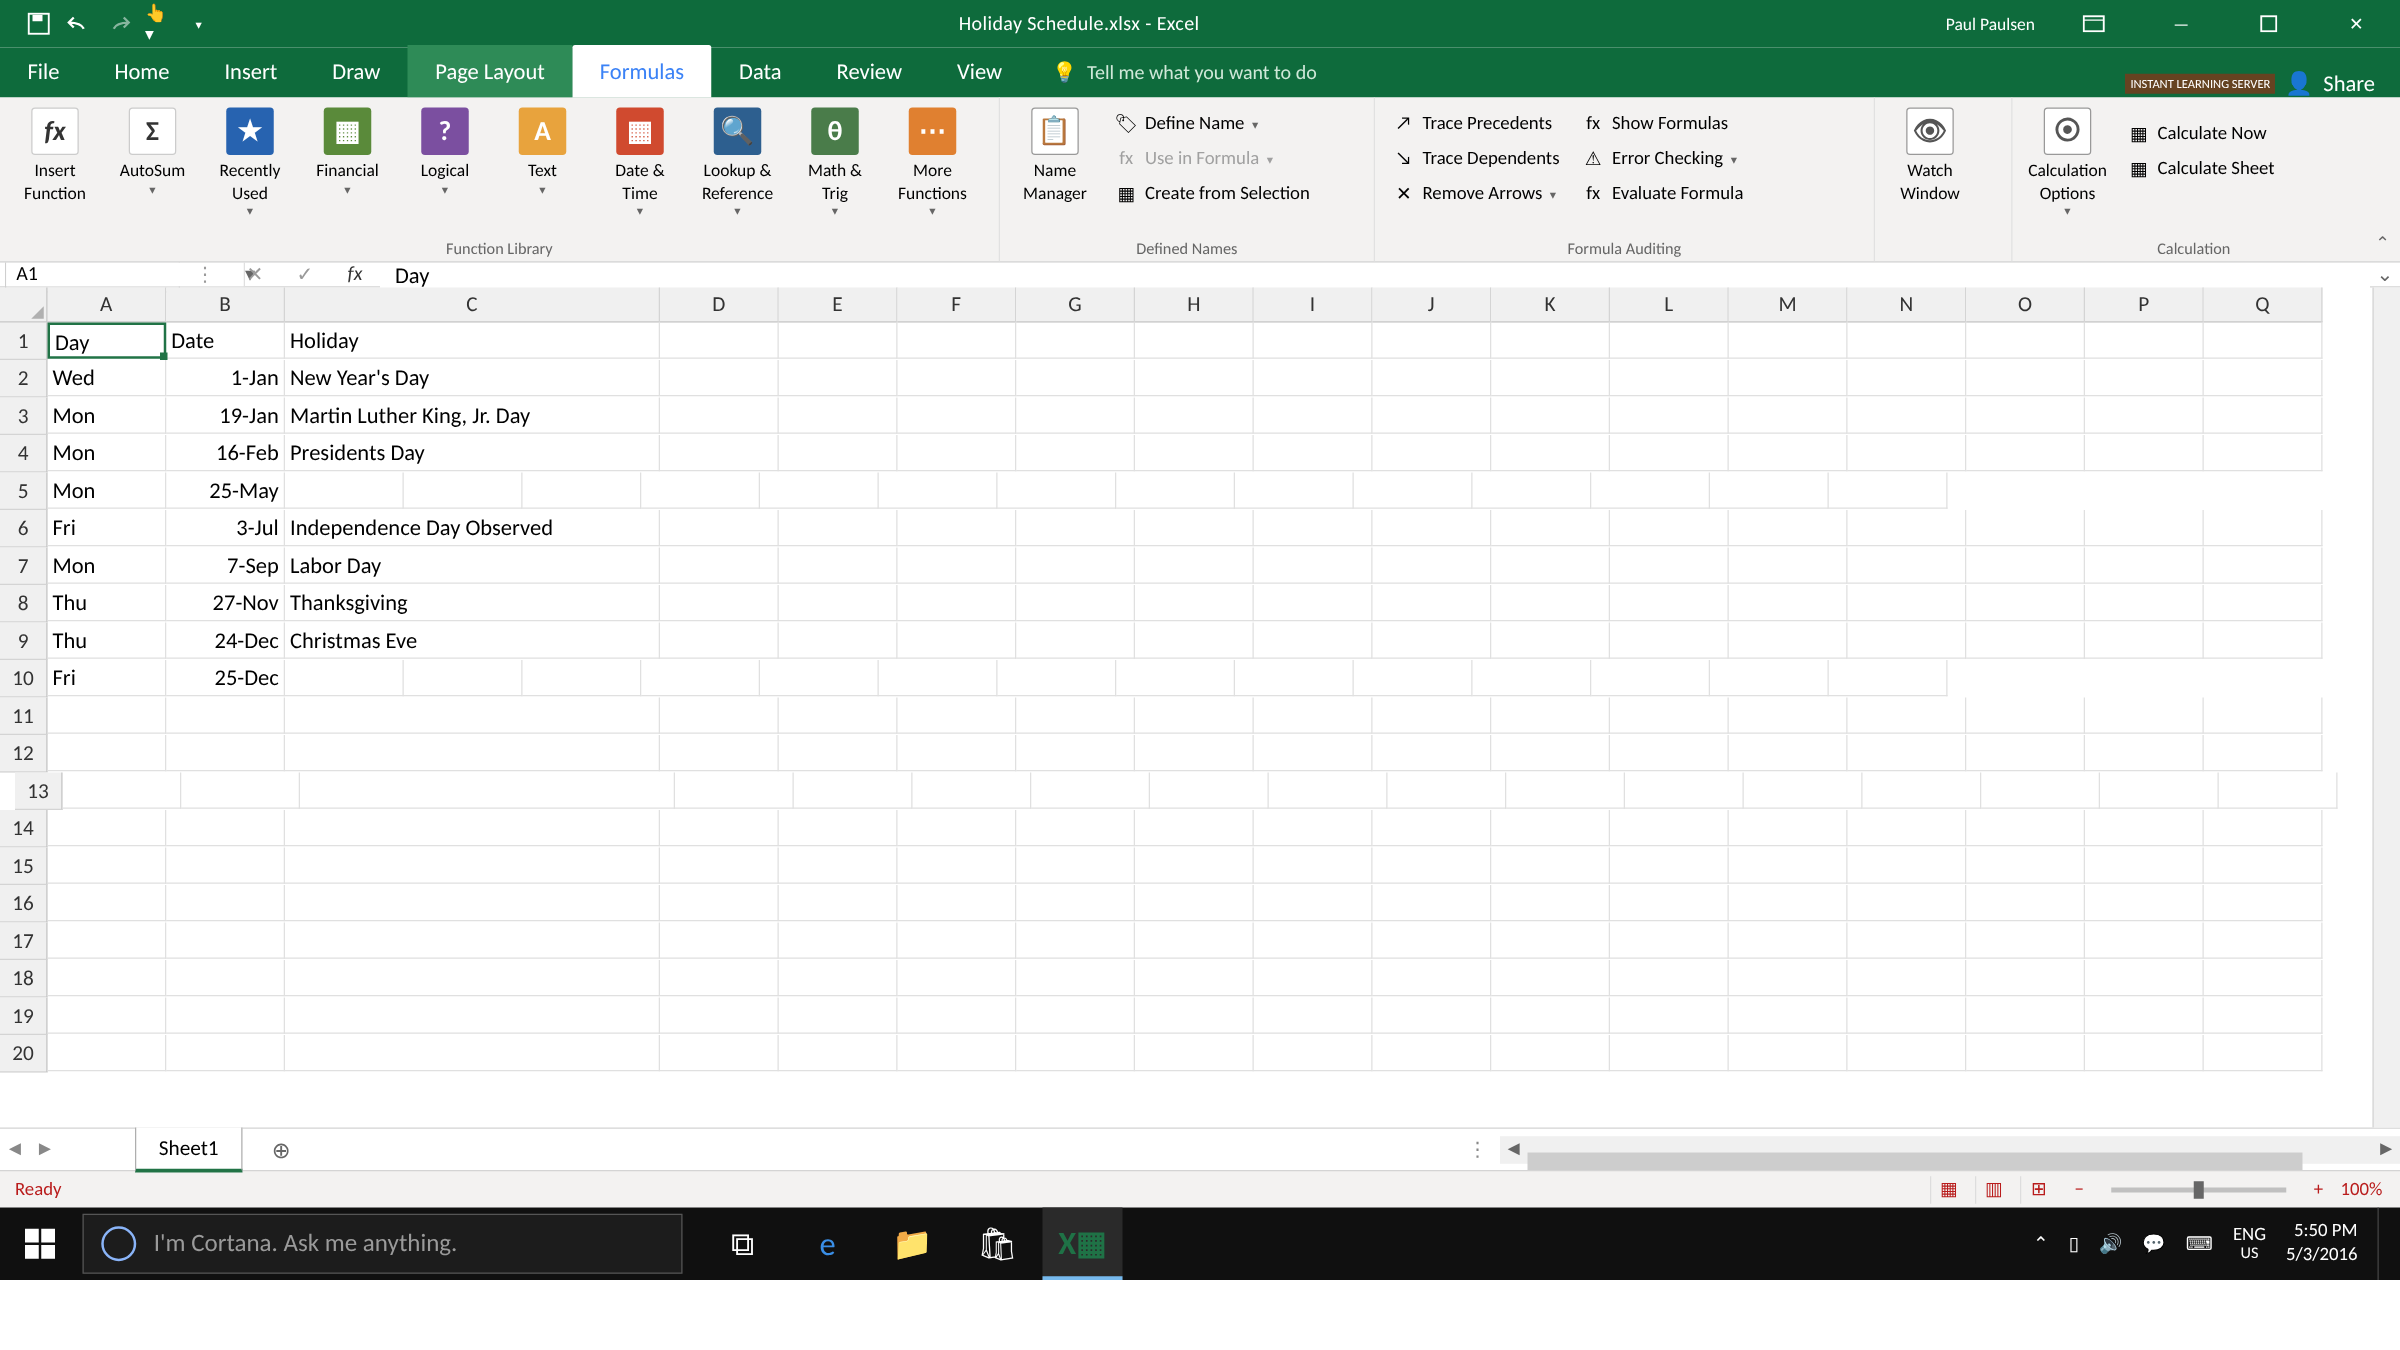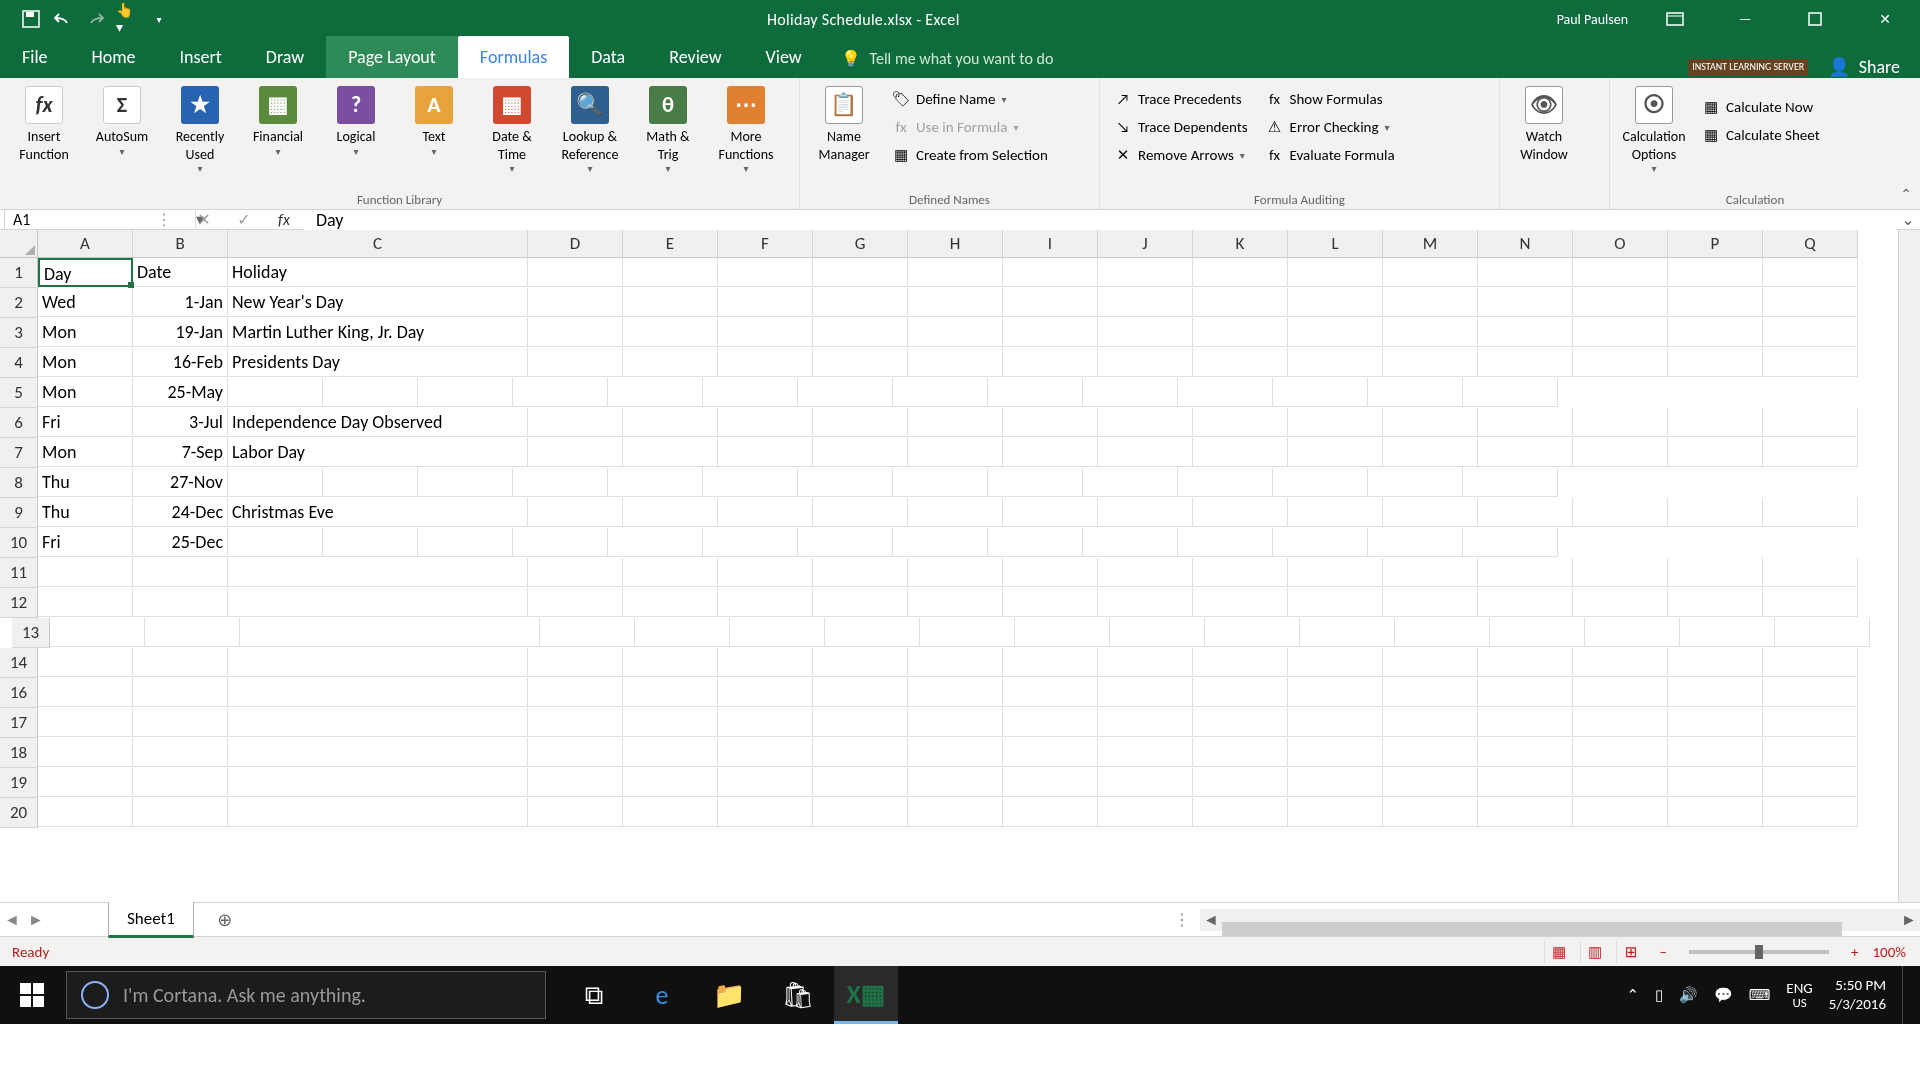"INSTANT LEARNING SERVER" .badge { margin-right: 12px -> 0 }
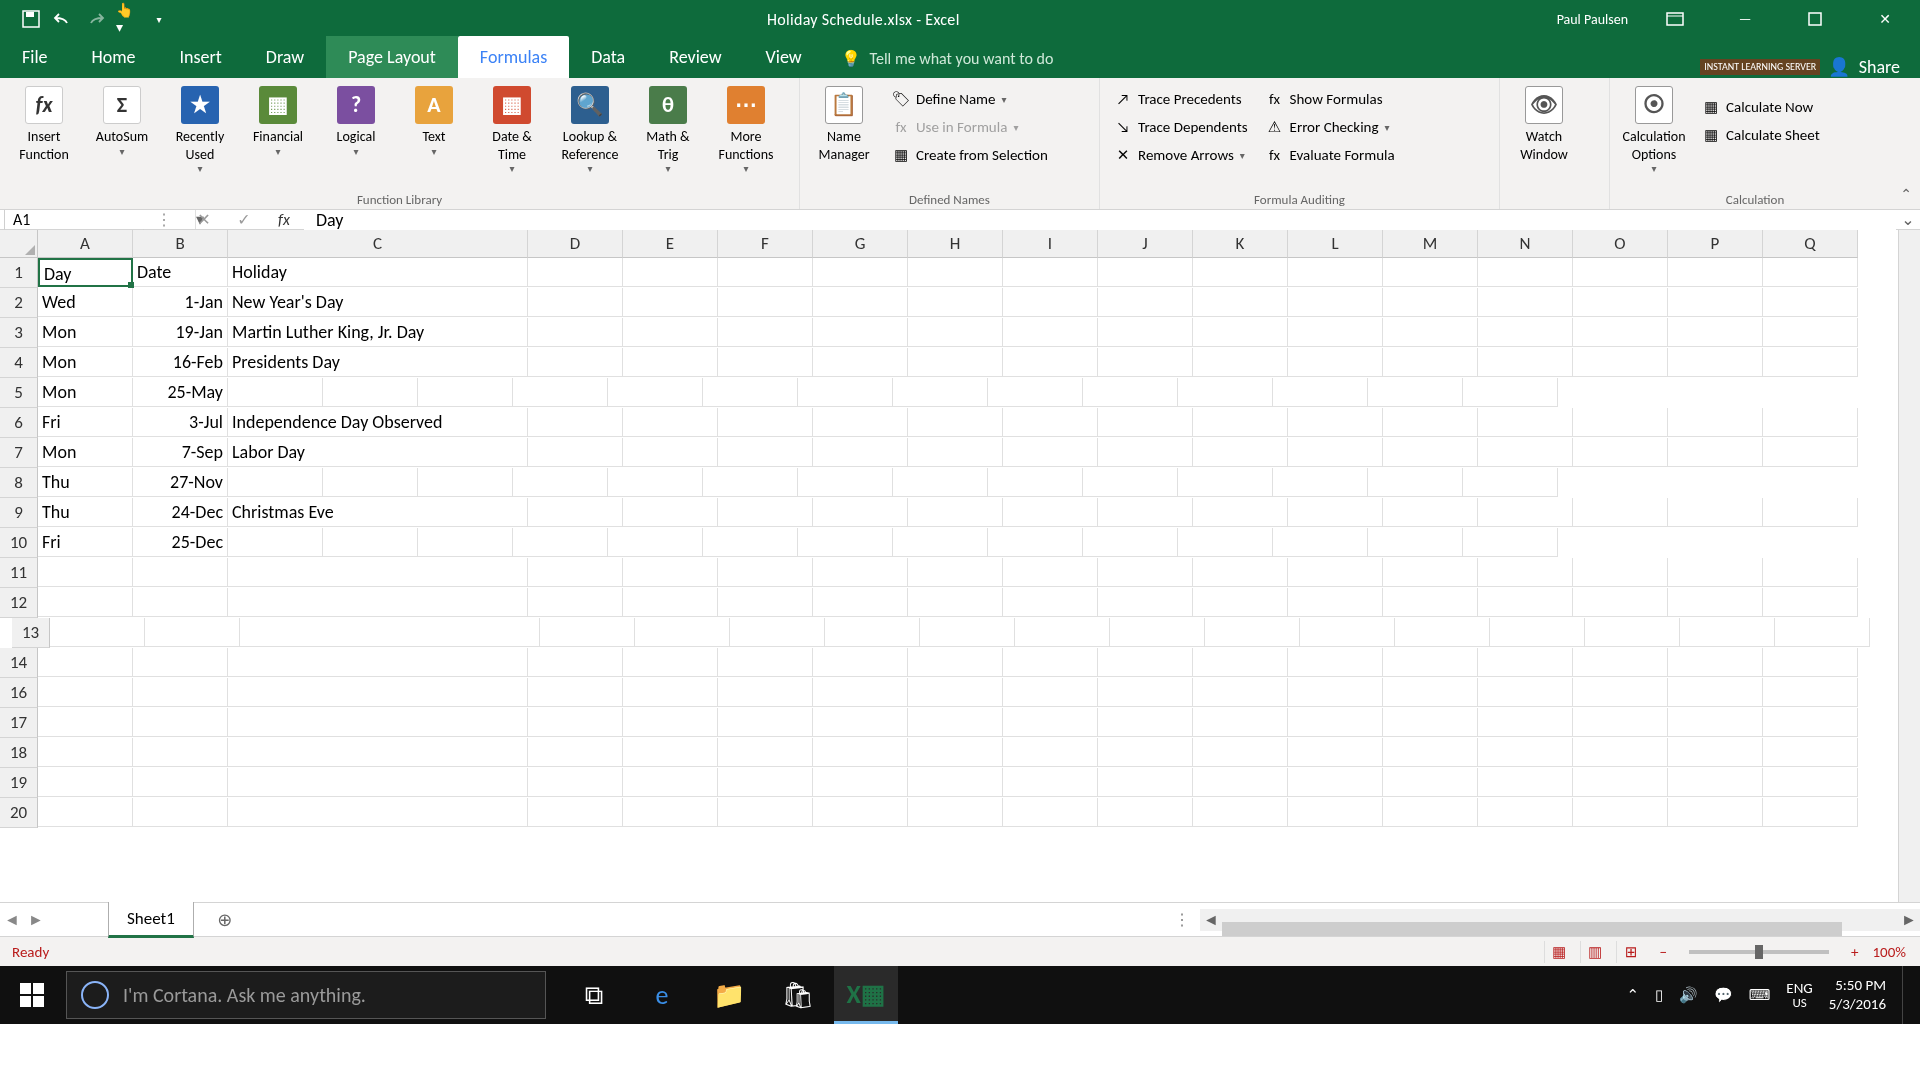"Thanksgiving" div.cell { html: none -> <div>Thanksgiving</div> }
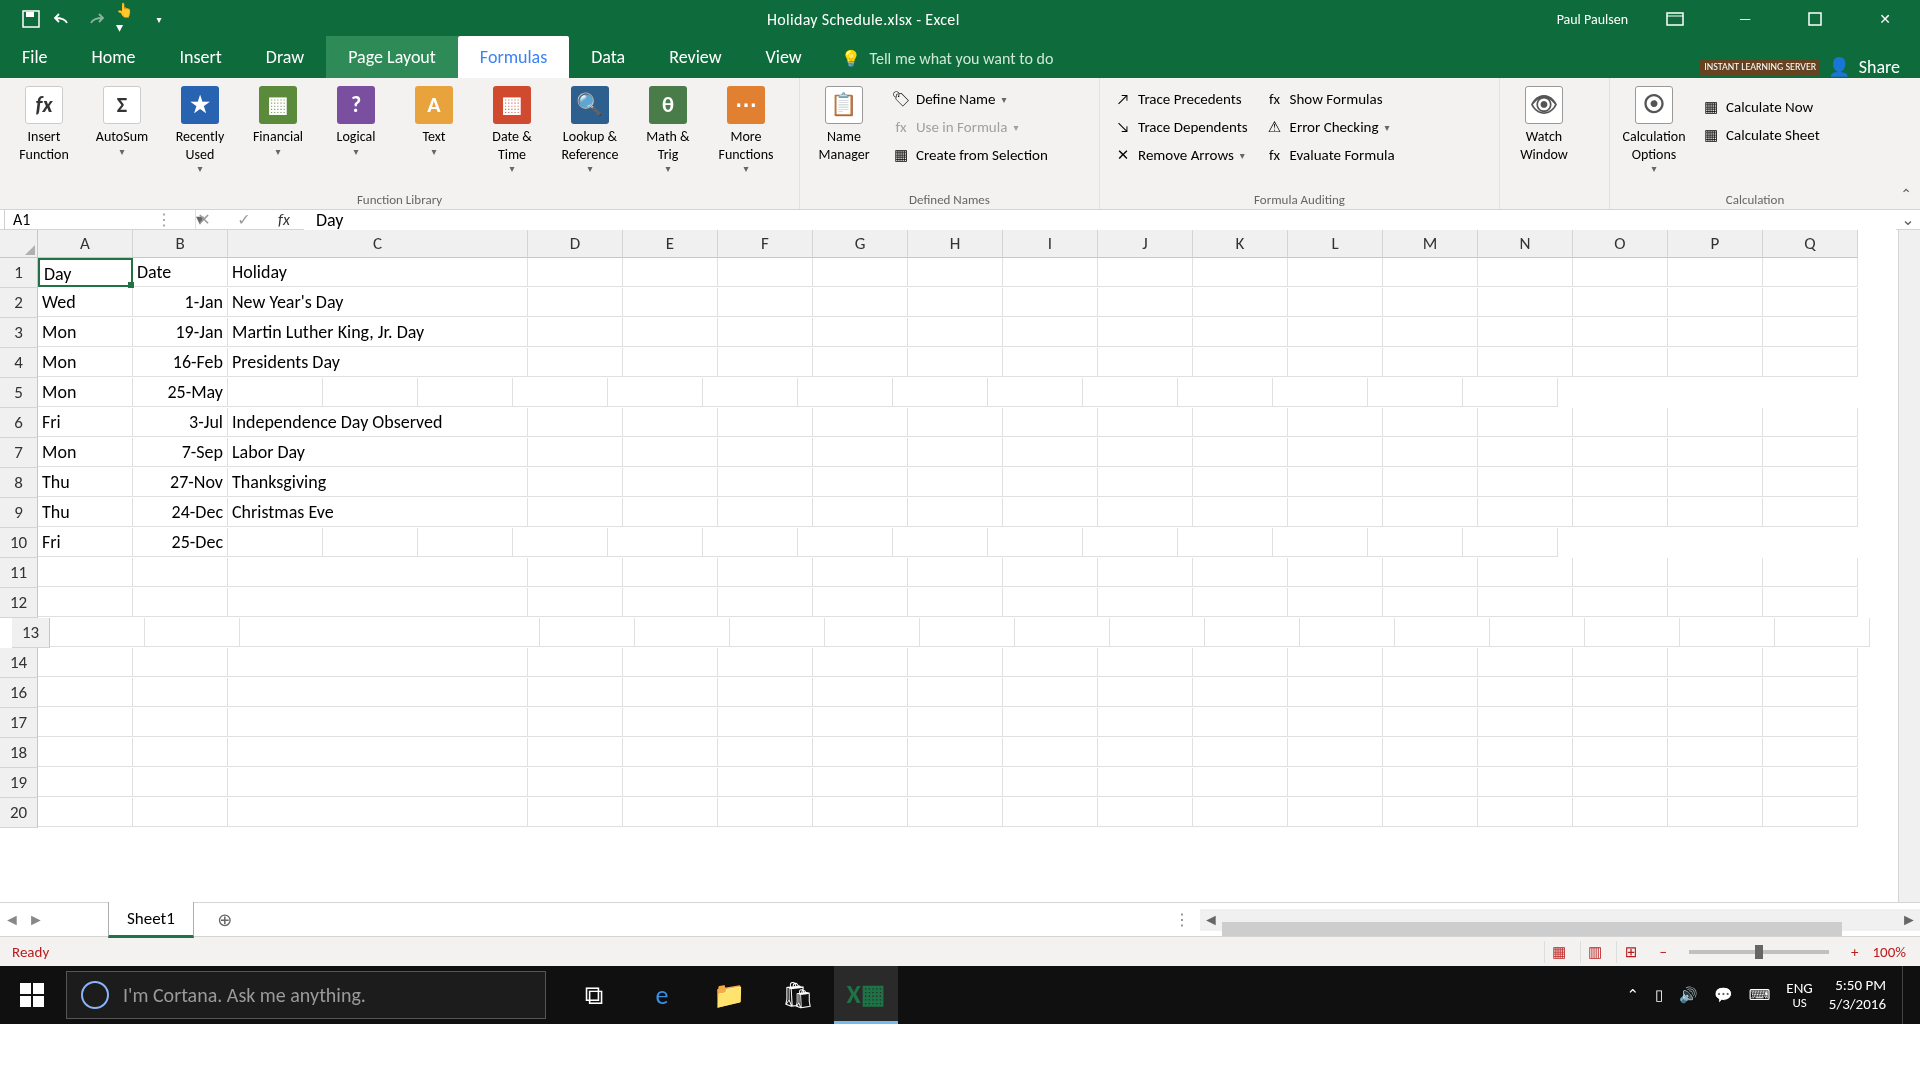"15" div { html: none -> <div> <div>15</div> <div></div> <div></div> <div></div> <div></div> <div></div> <div></div> <div></div> <div></div> <div></div> <div></div> <div></div> <div></div> <div></div> <div></div> <div></div> <div></div> <div></div> </div> }
